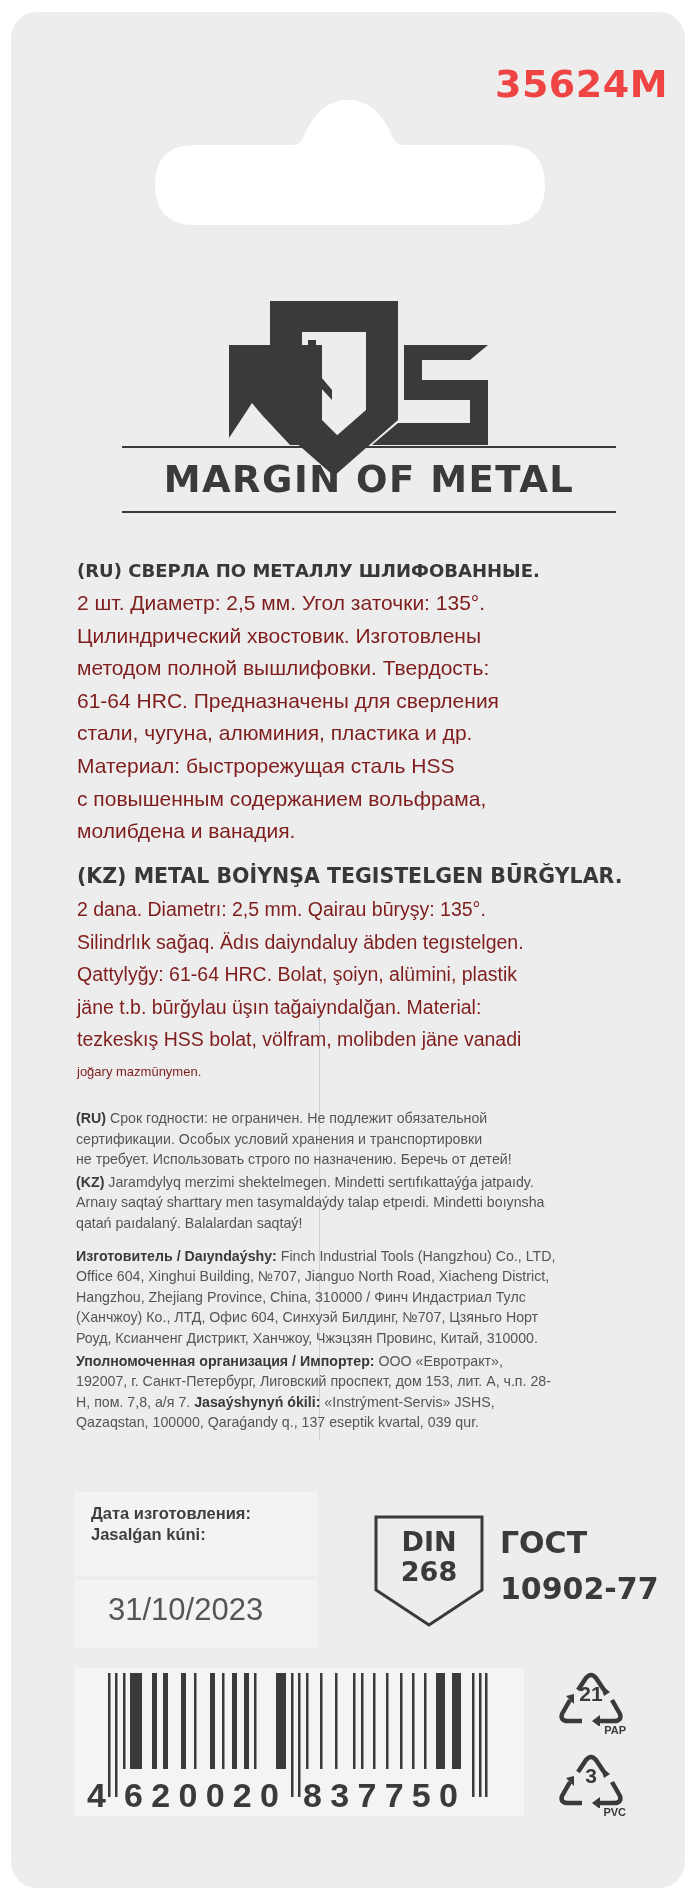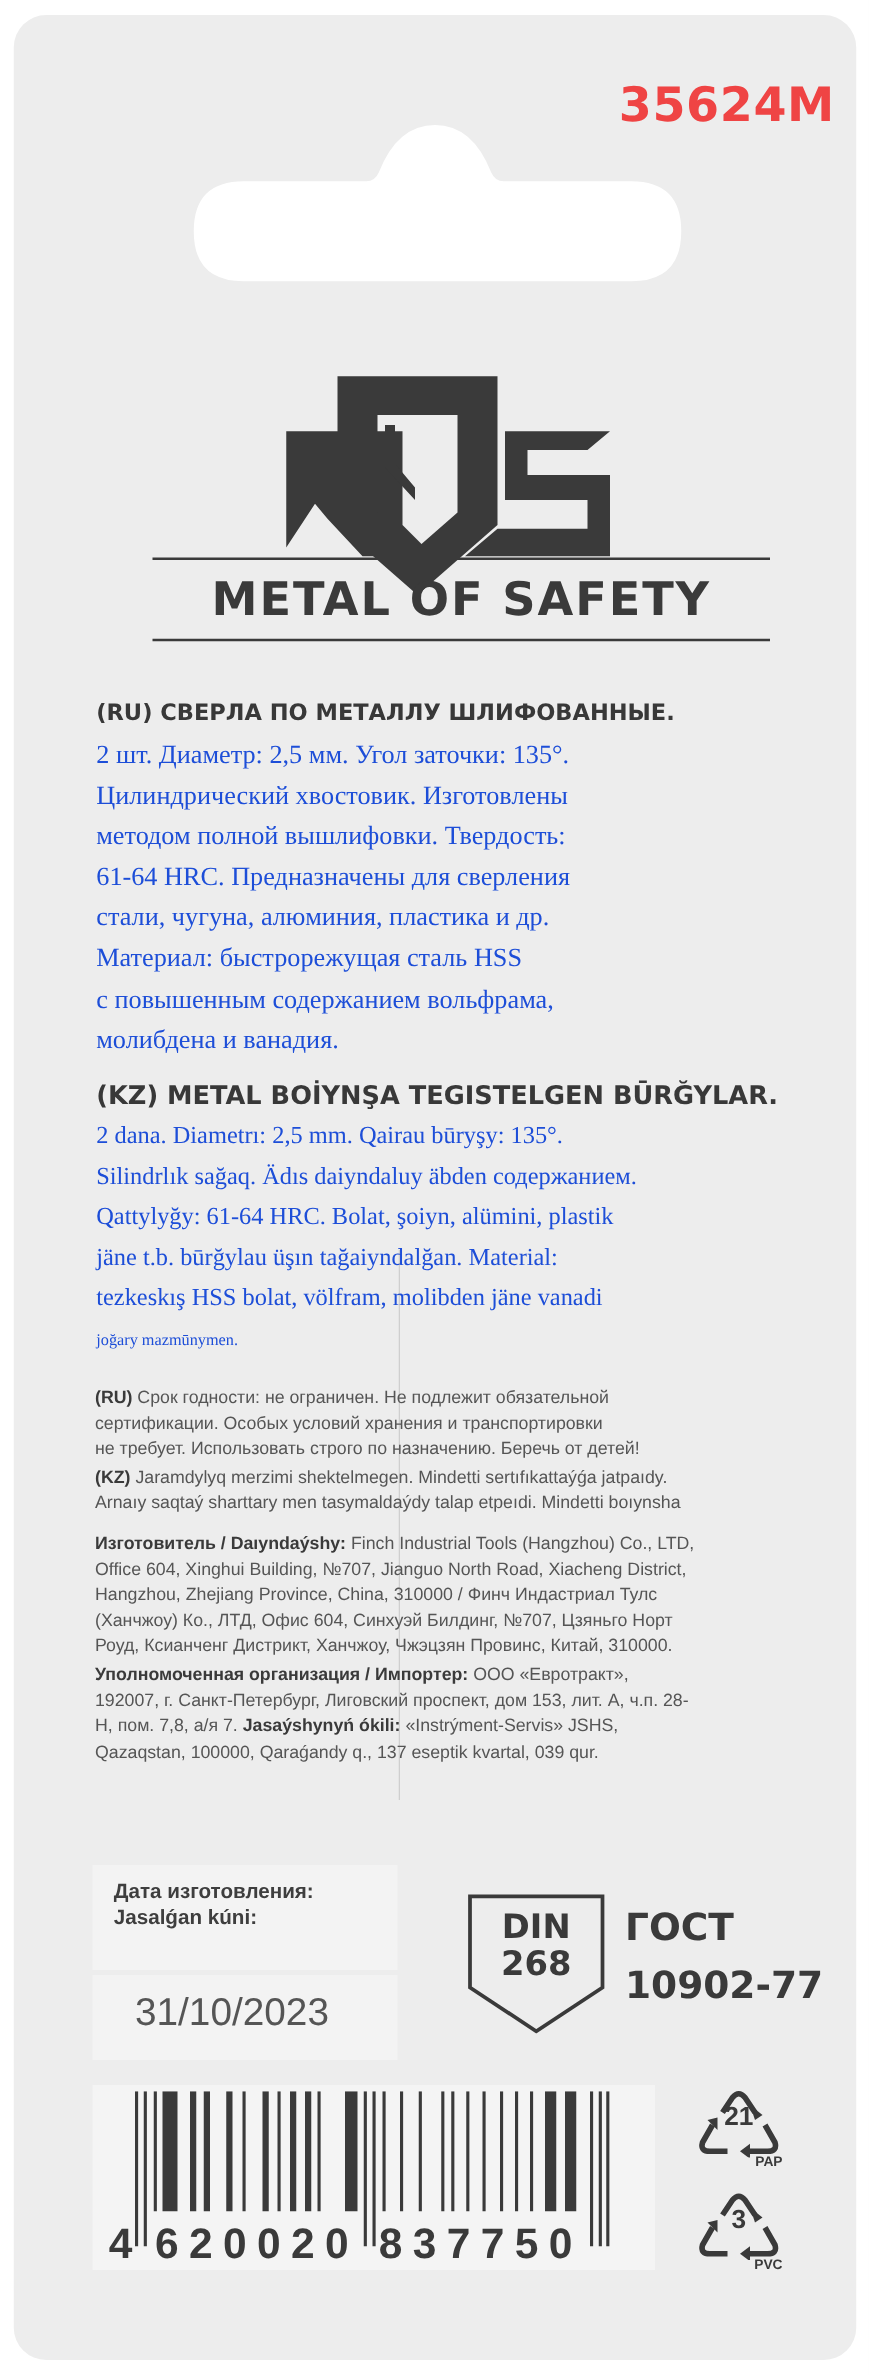"METAL OF SAFETY" div.brand { text: METAL OF SAFETY -> MARGIN OF METAL }
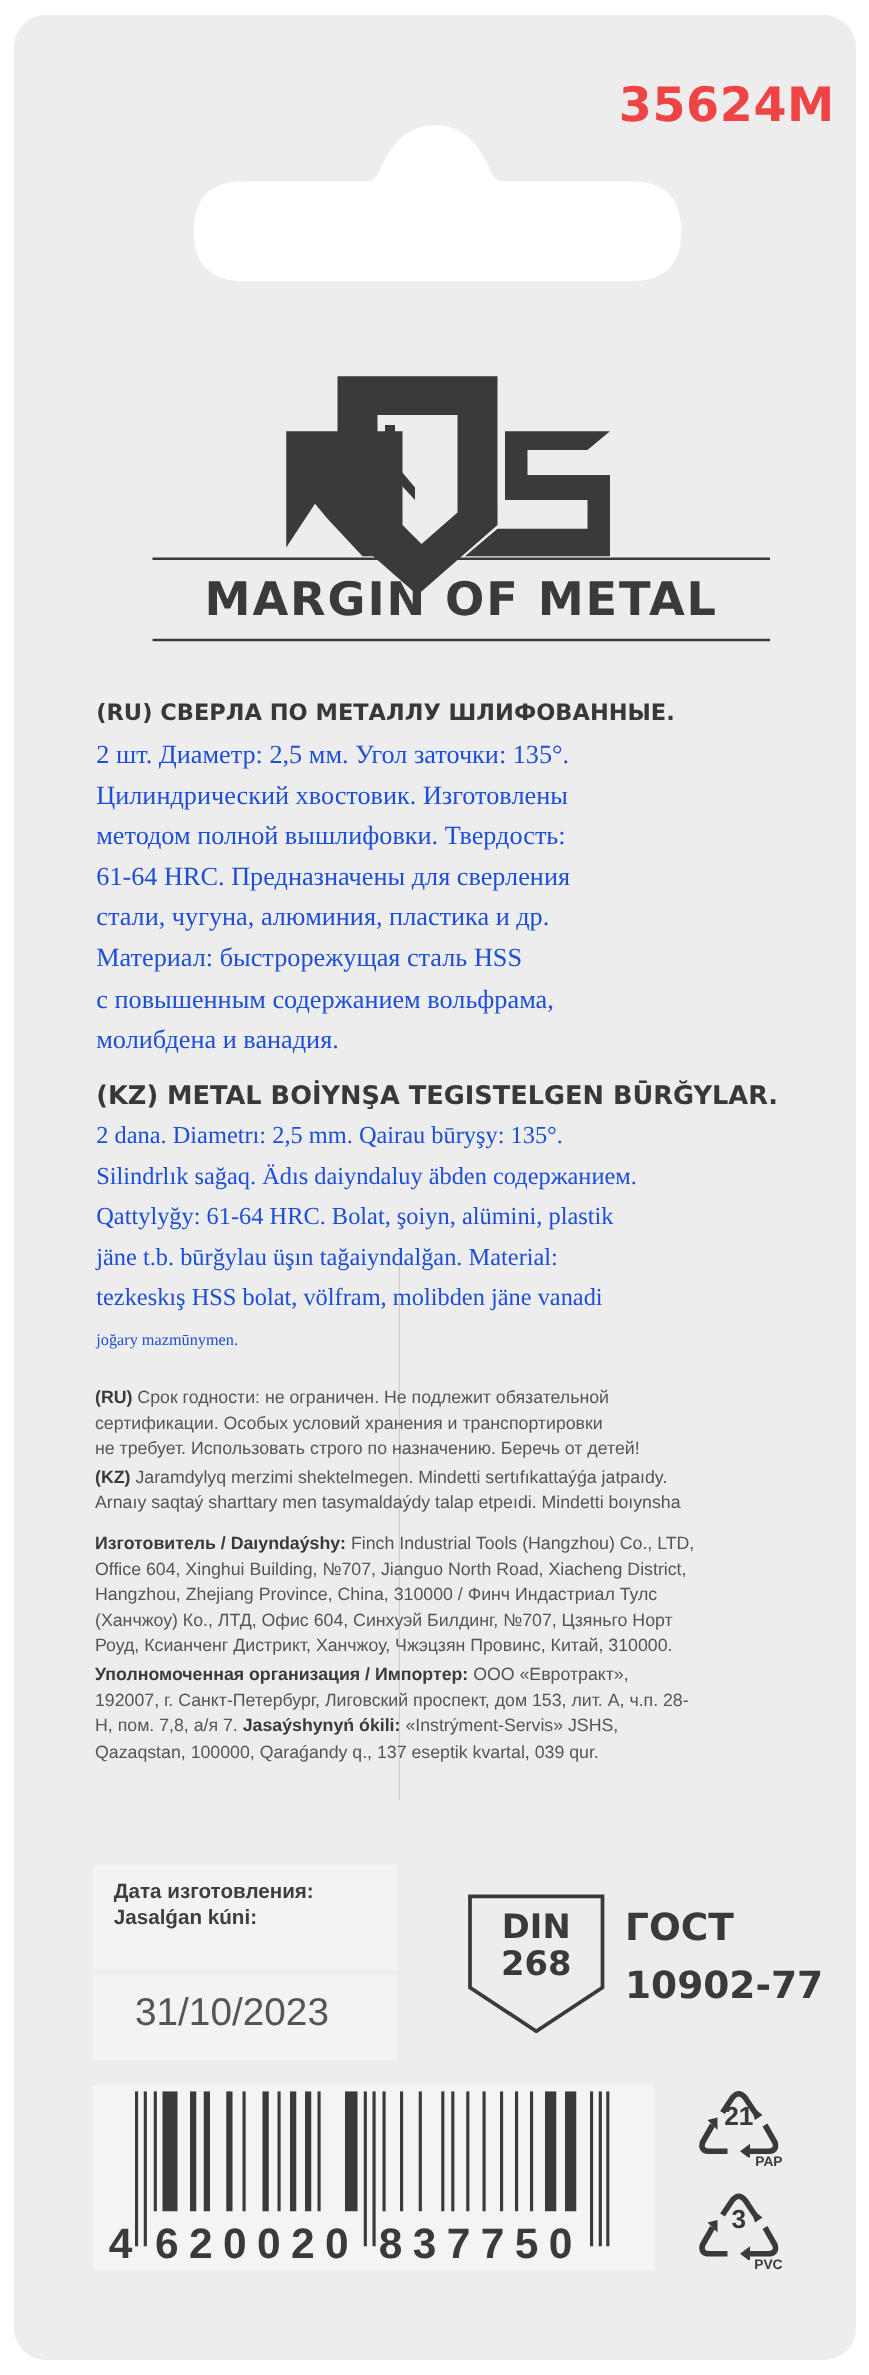"2 шт. Диаметр: 2,5 мм." .p { color: #1d4ed8 -> #7f1d1d; font-family: Liberation Serif, serif -> Liberation Sans, sans-serif }
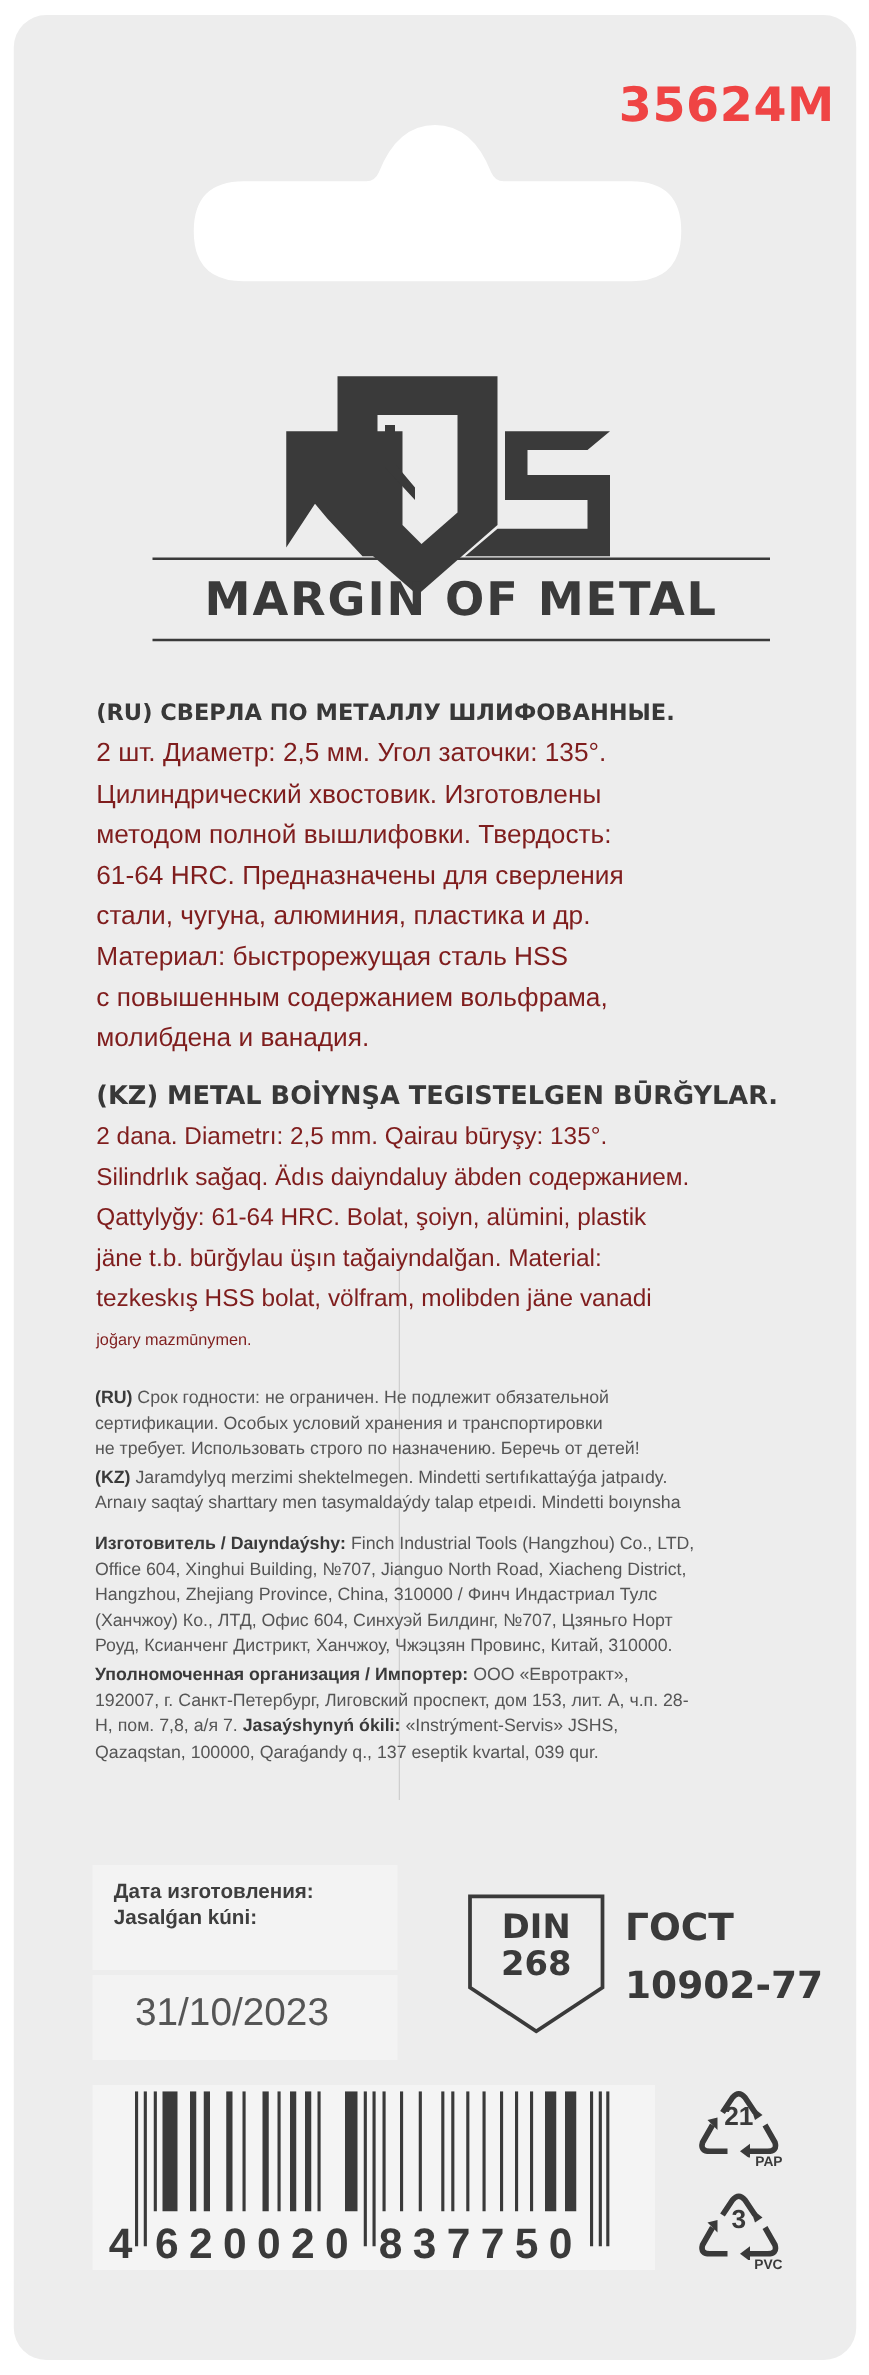"Silindrlık sağaq. Ädıs daiyndaluy äbden" div.p { text: содержанием -> tegıstelgen }
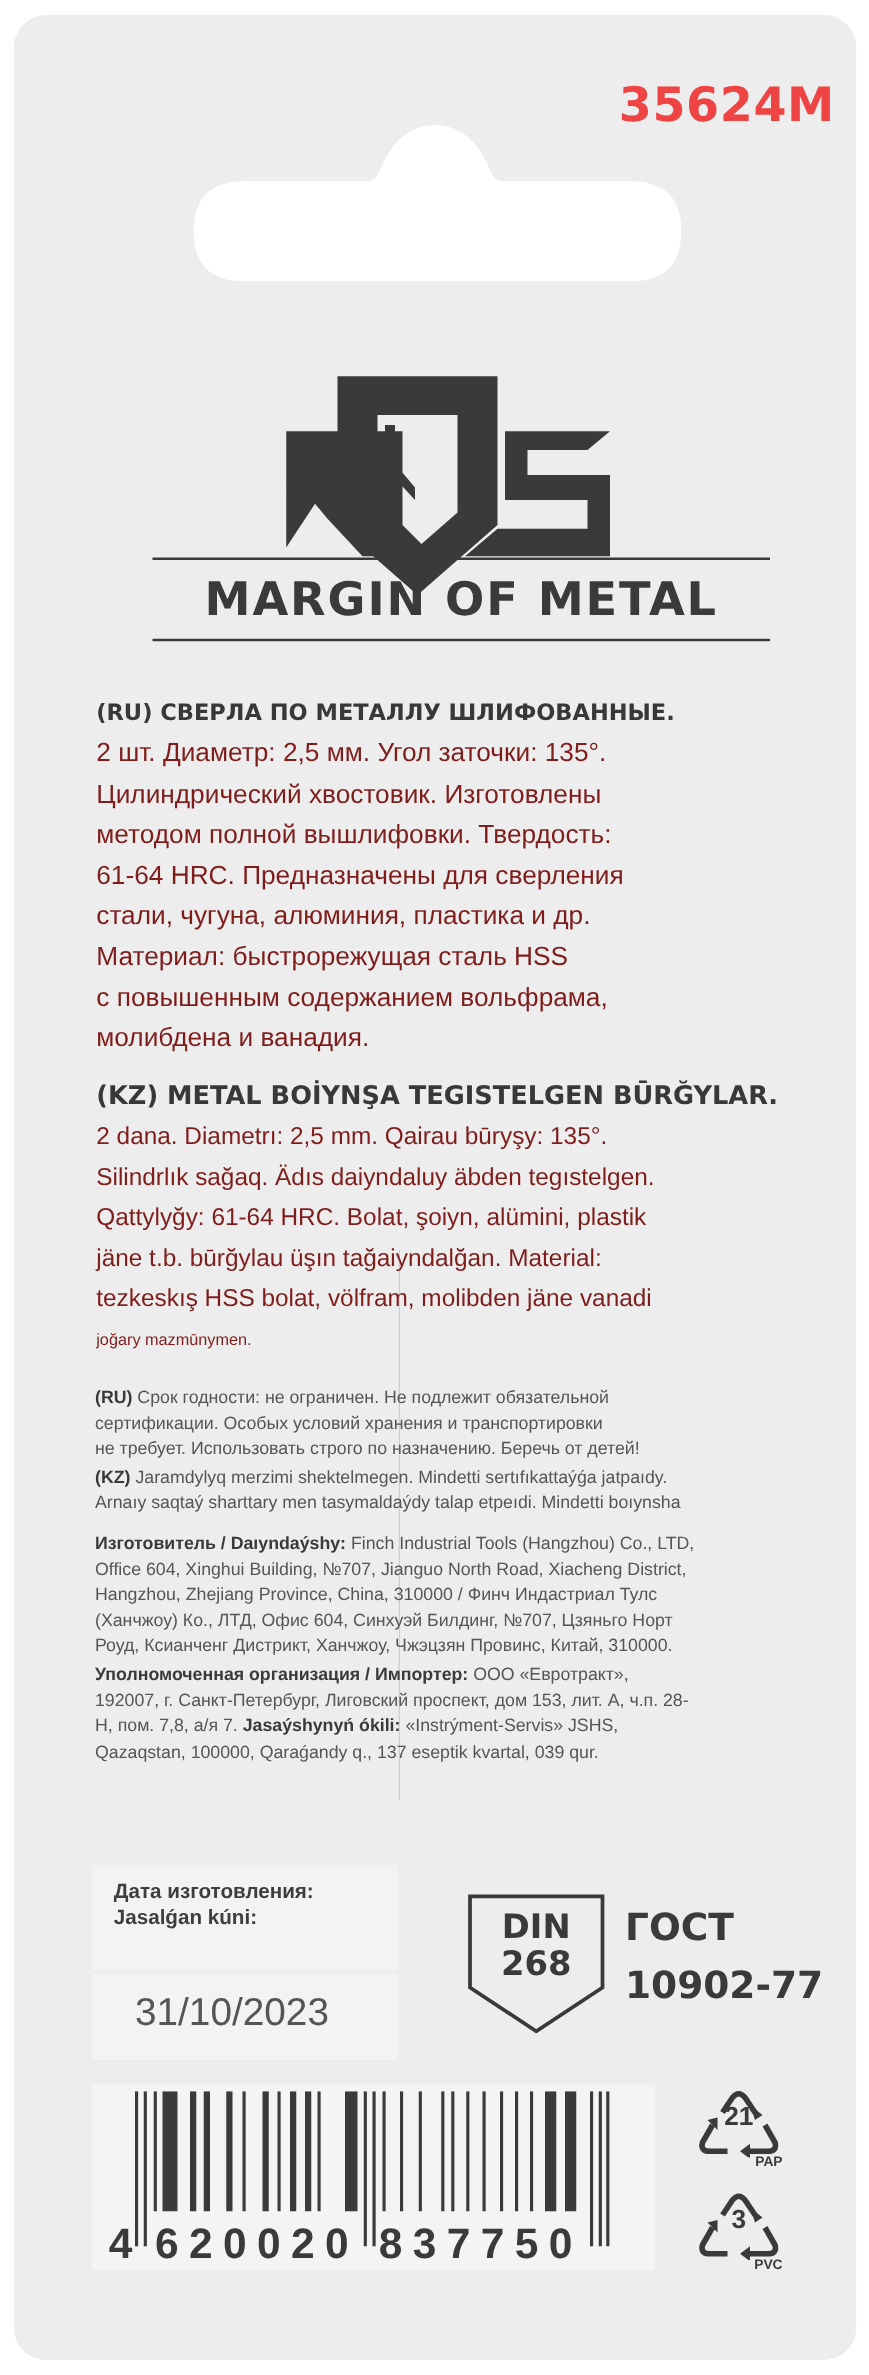"qatań paıdalaný. Balalardan saqtaý!" span.line { html: none -> <span>qatań paıdalaný. Balalardan saqtaý!</span> }
